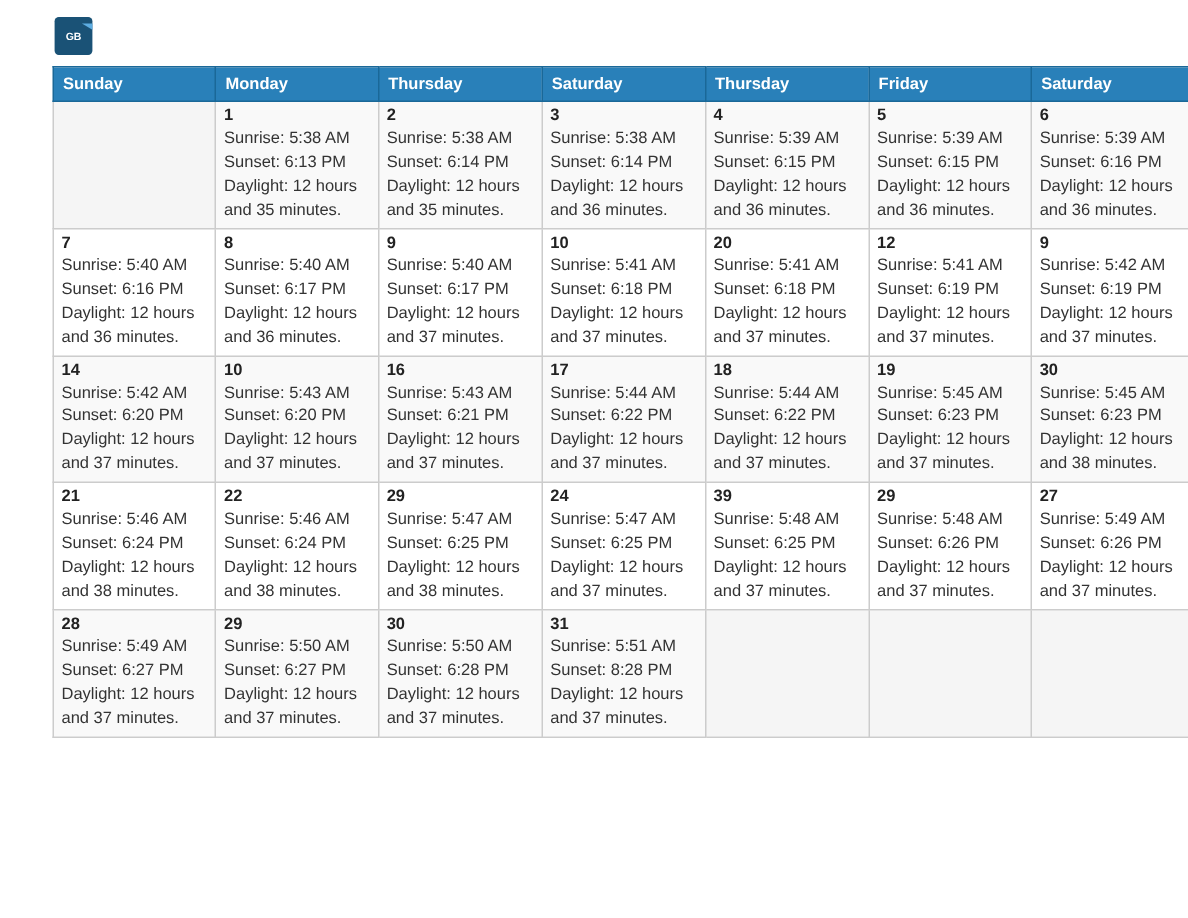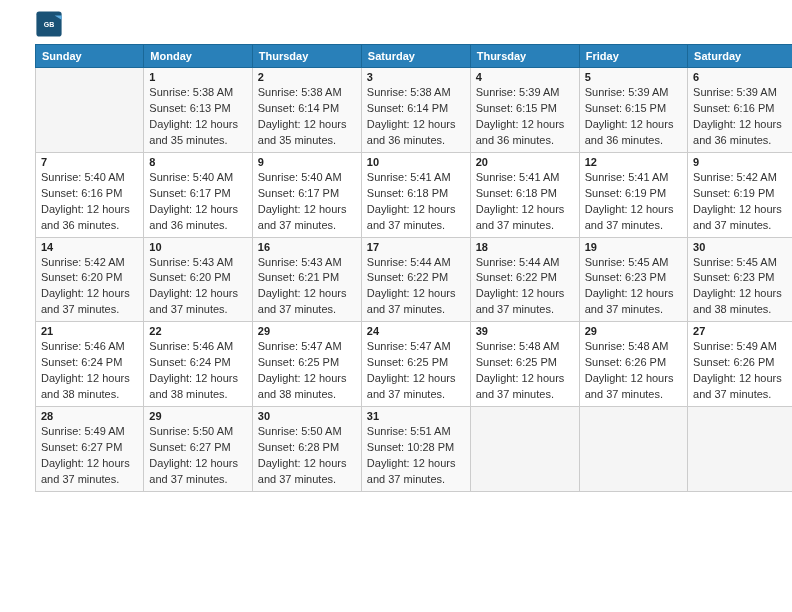"Sunrise: 5:51 AM" div.day-info { text: 10:28 -> 8:28 }
